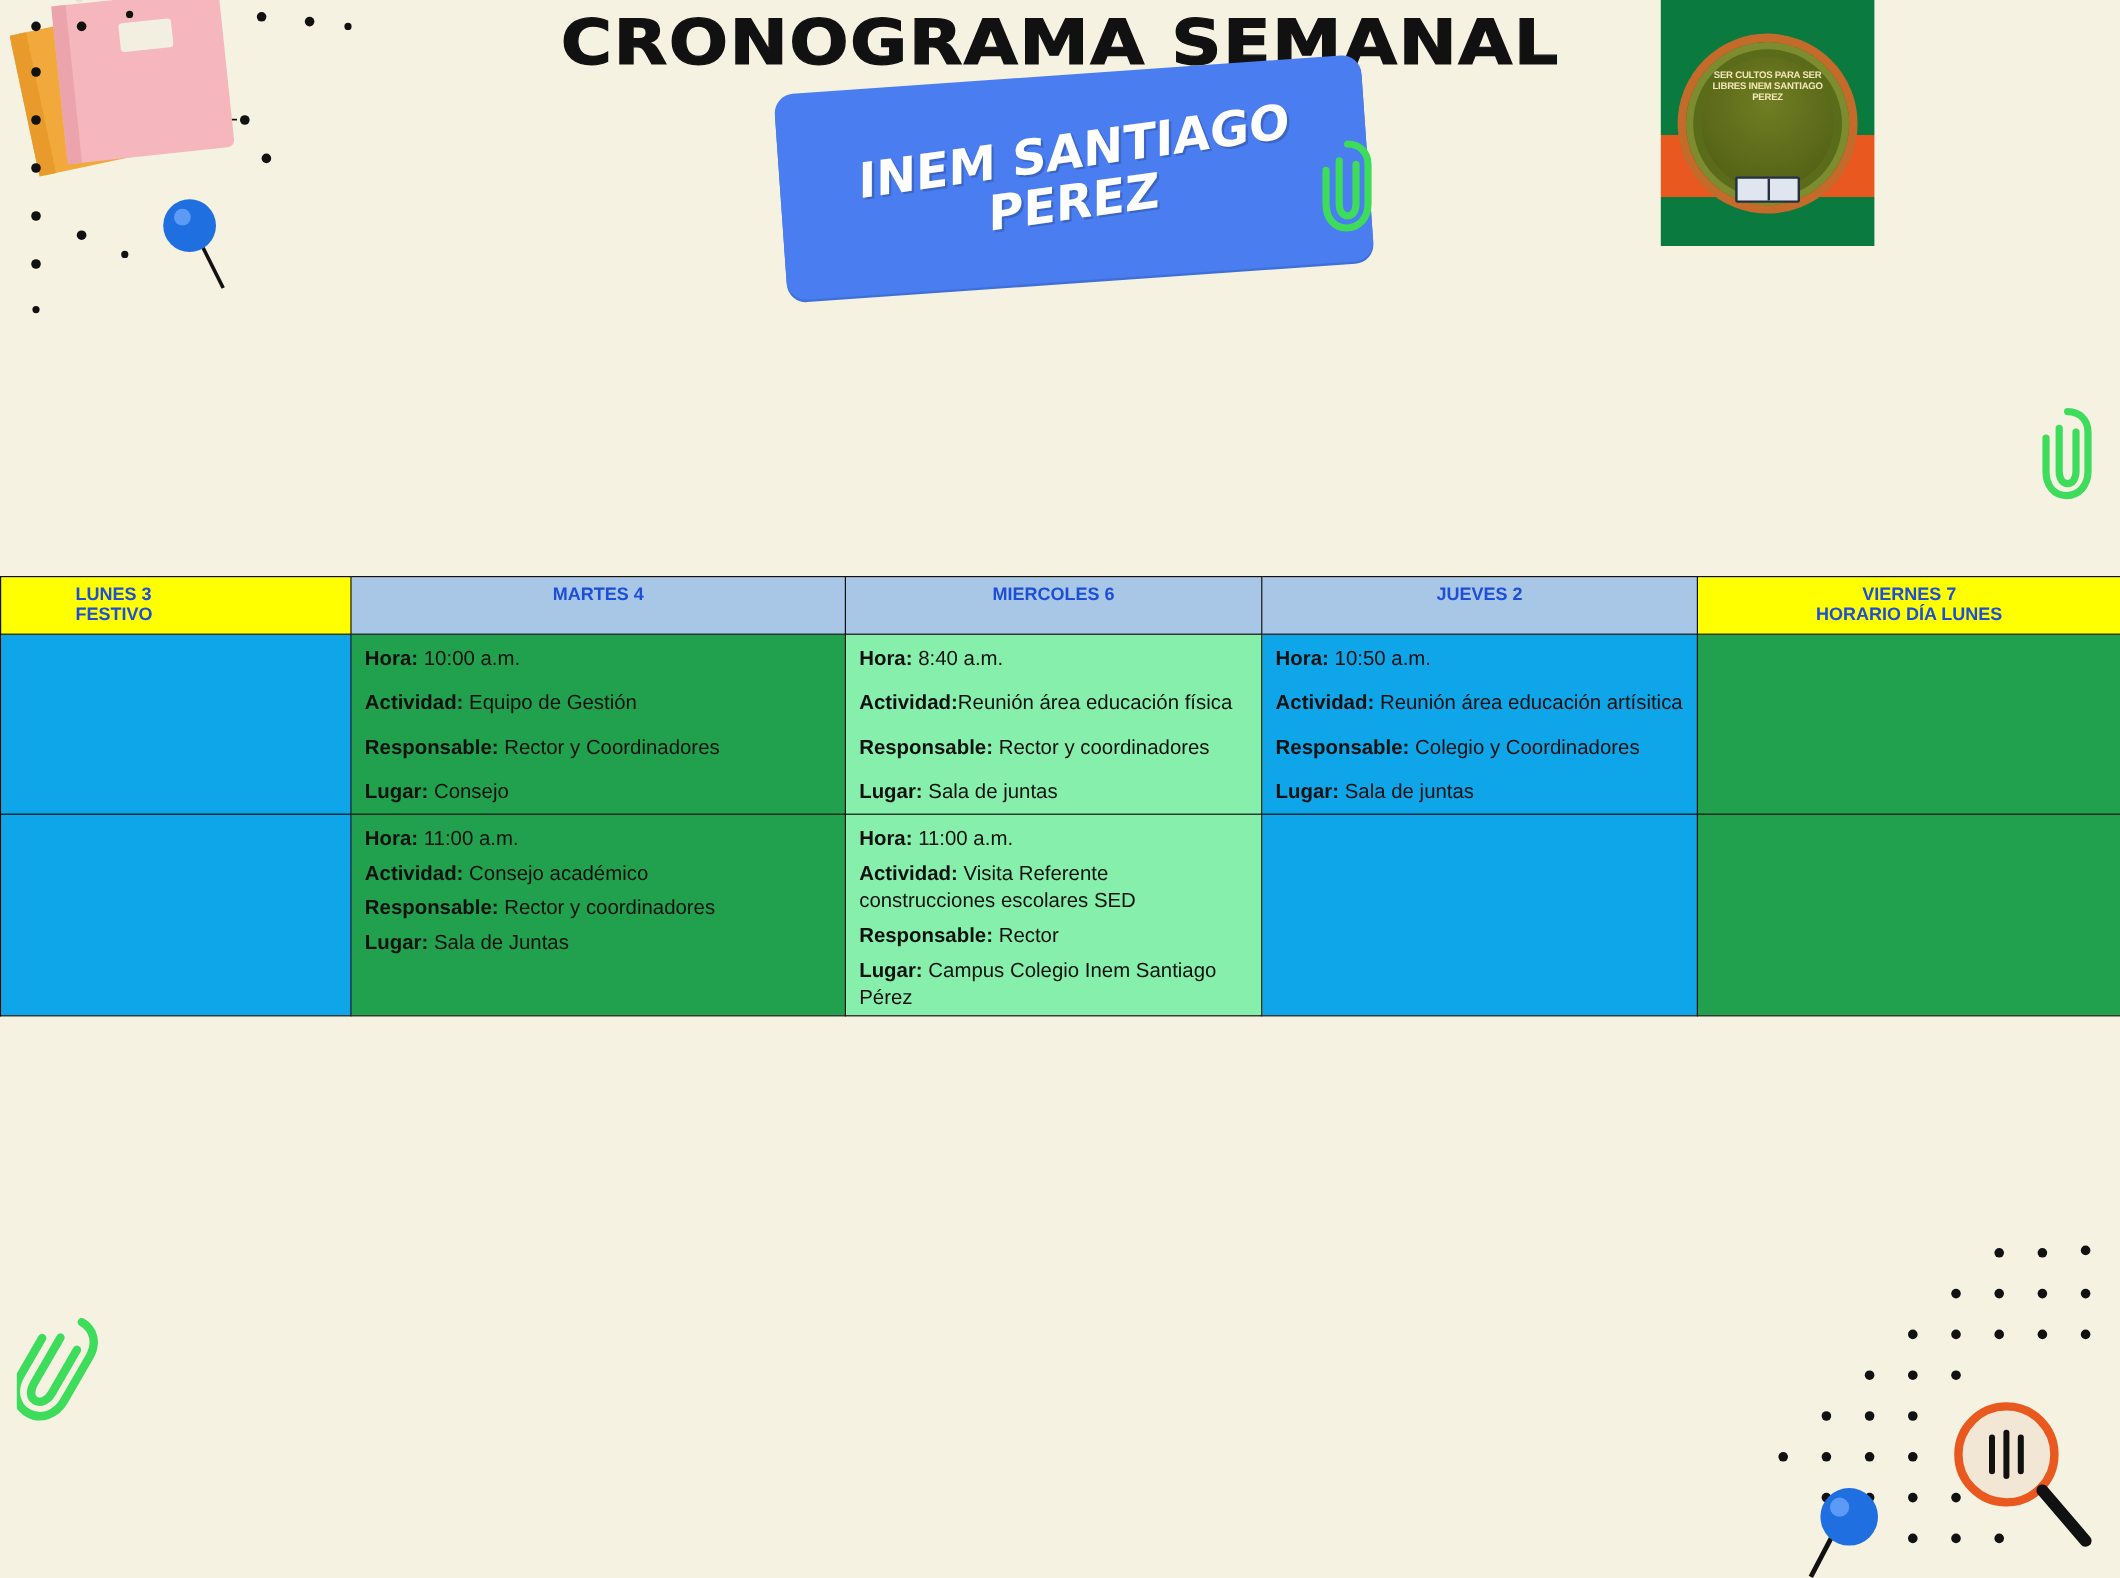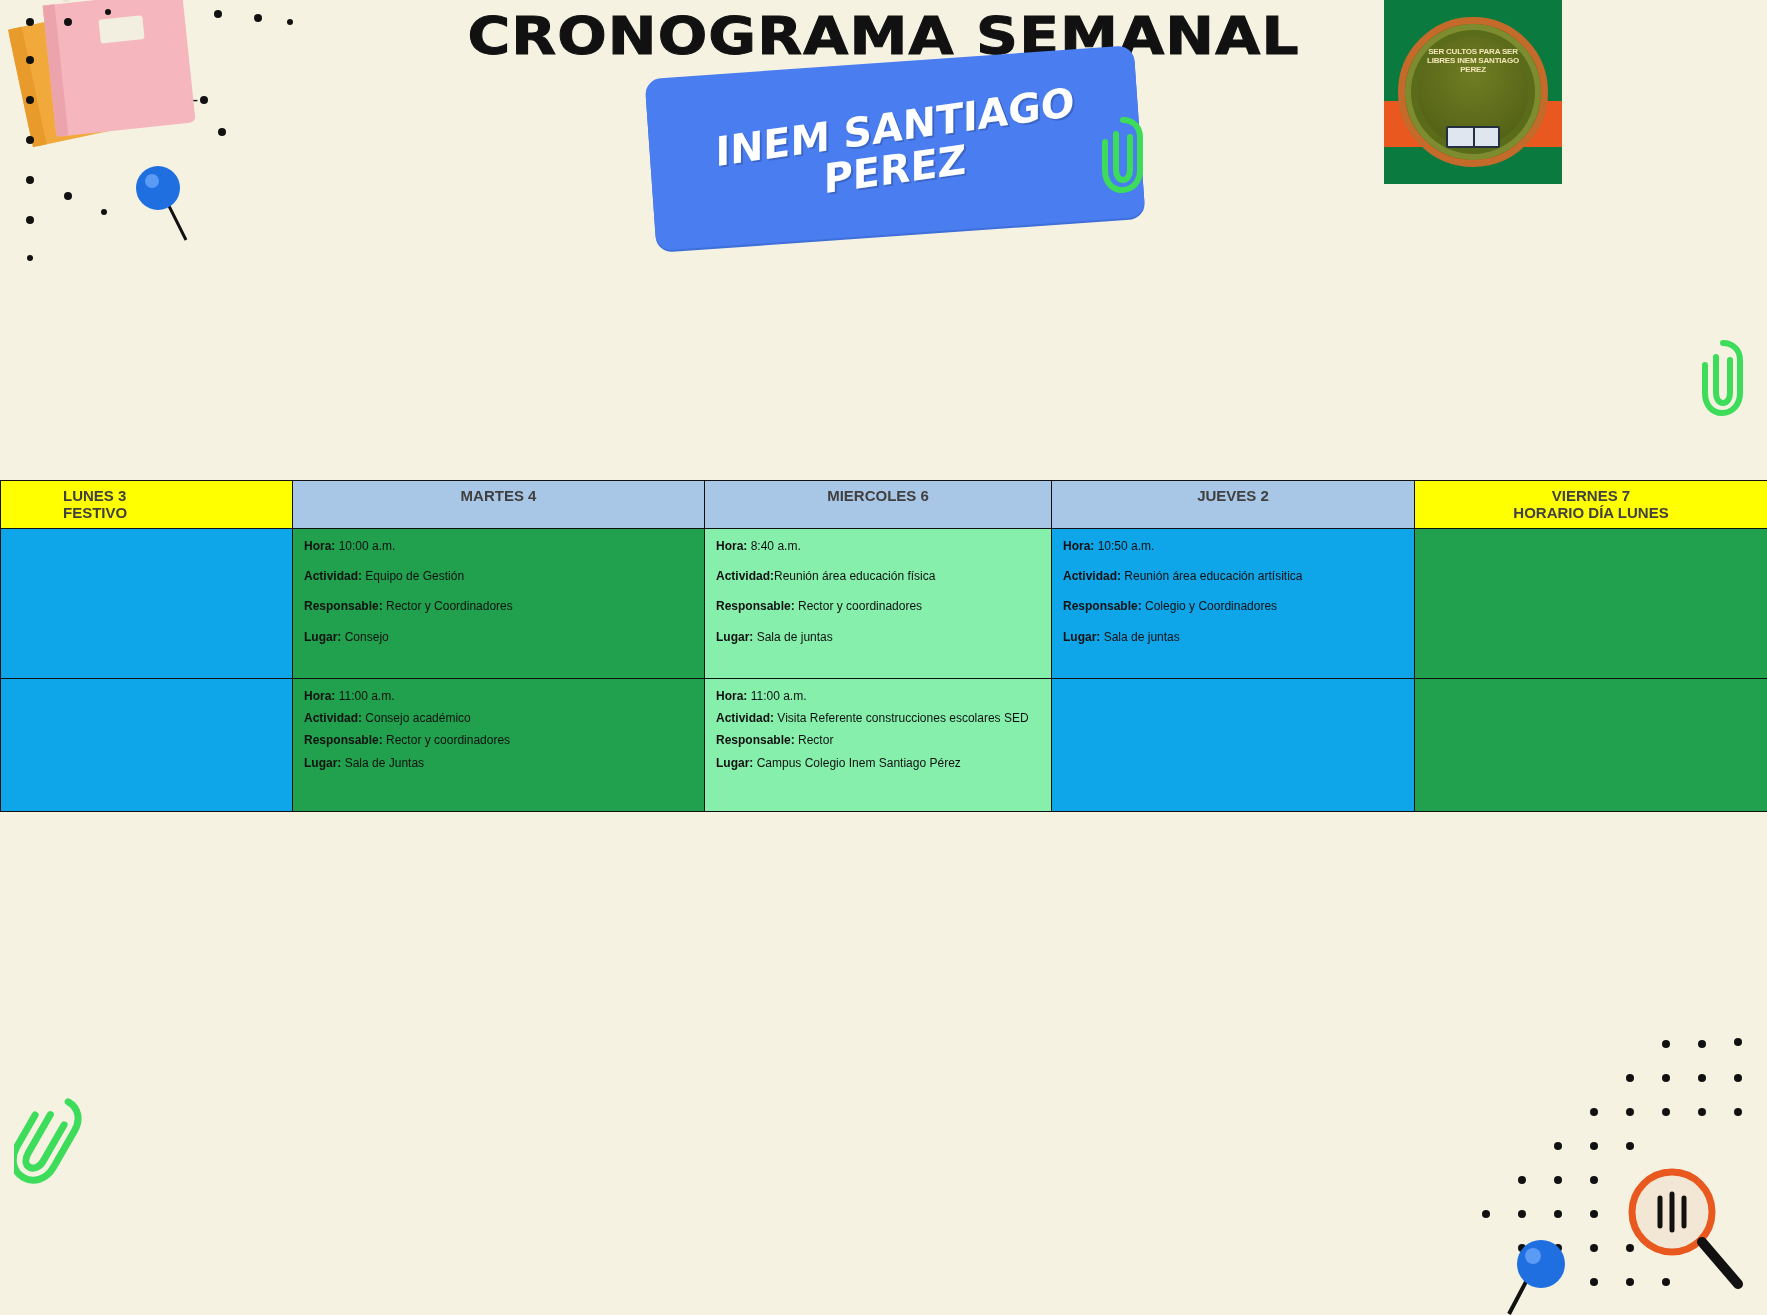"SER CULTOS PARA SER LIBRES" .logo { height: 184px -> 205px }
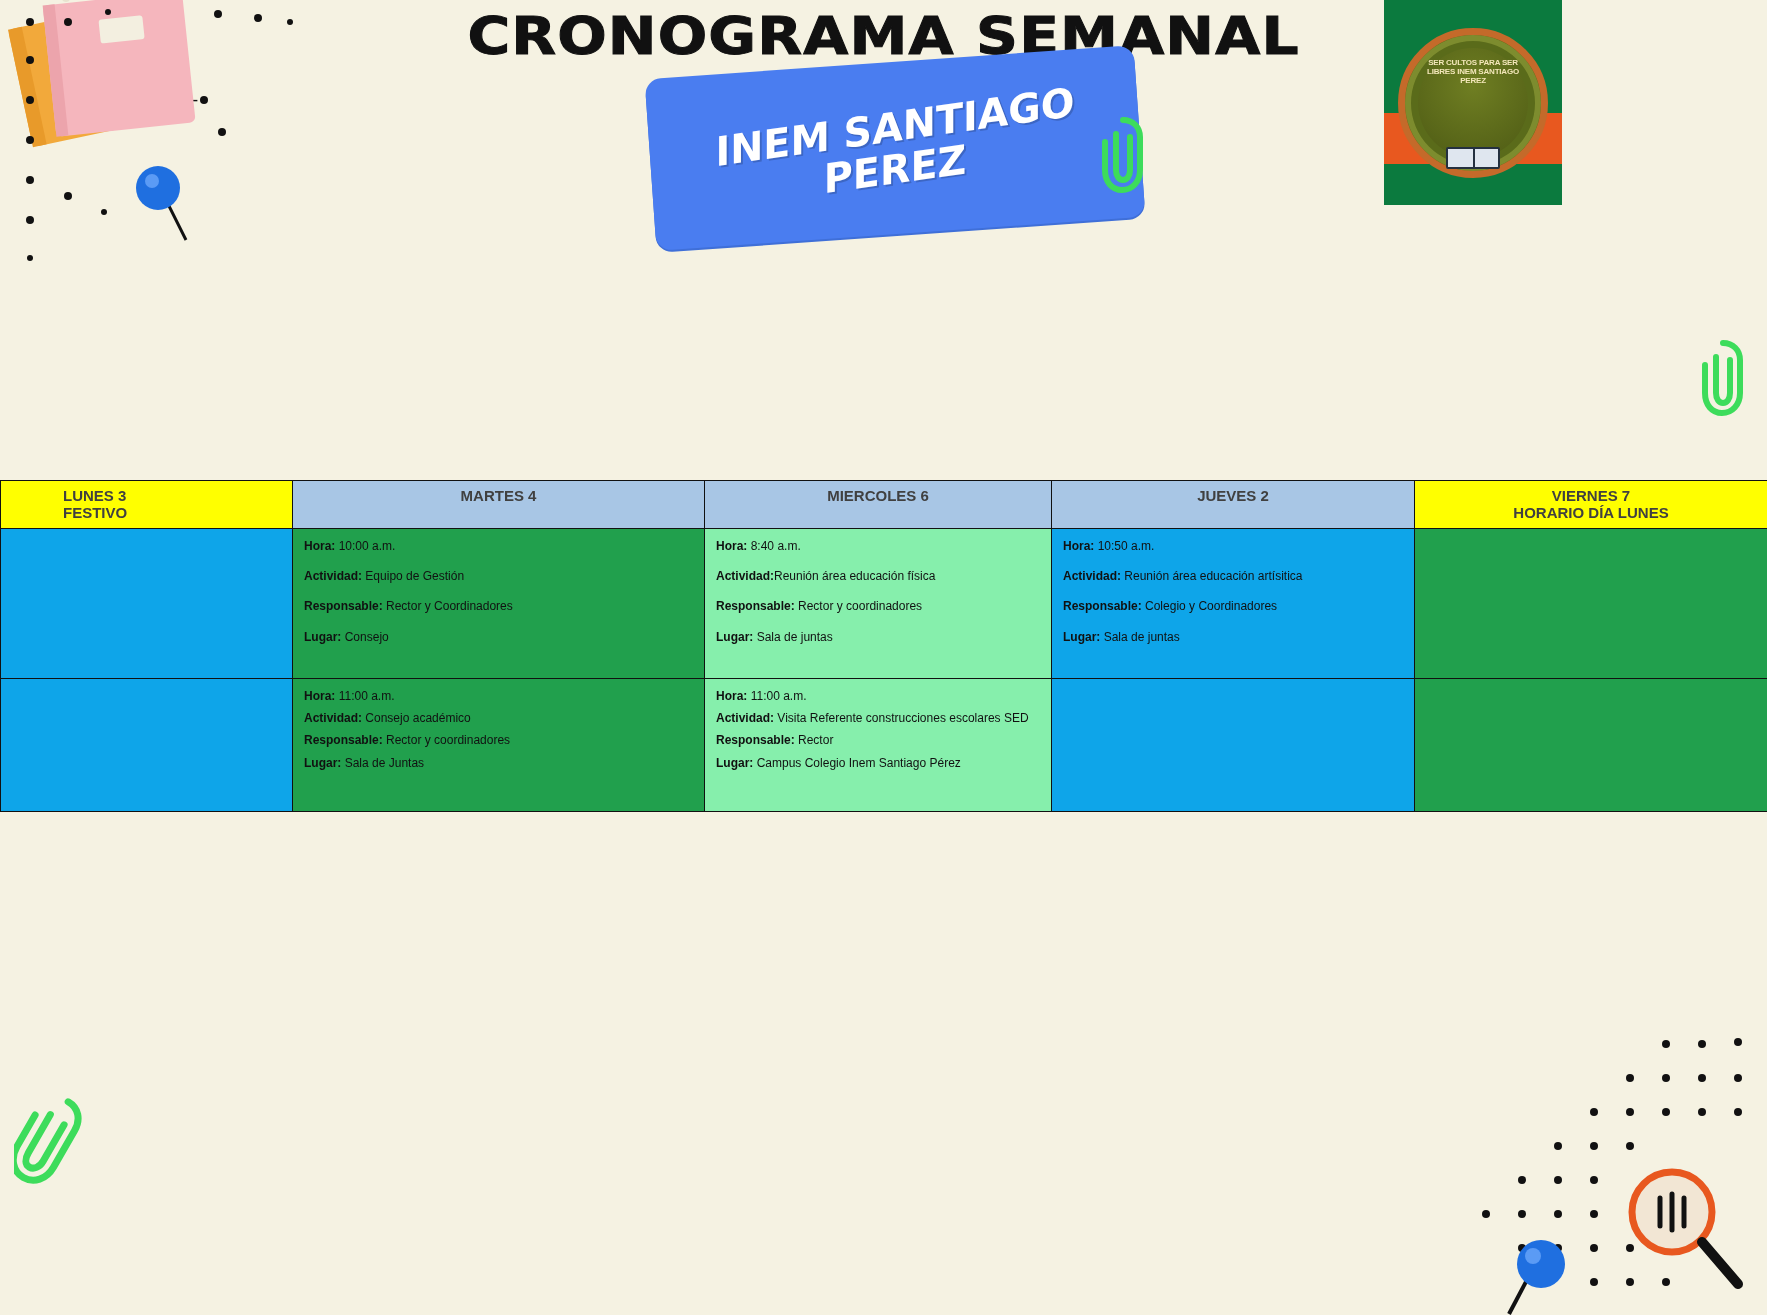"LUNES 3" thead th { color: #404040 -> #1d4ed8 }
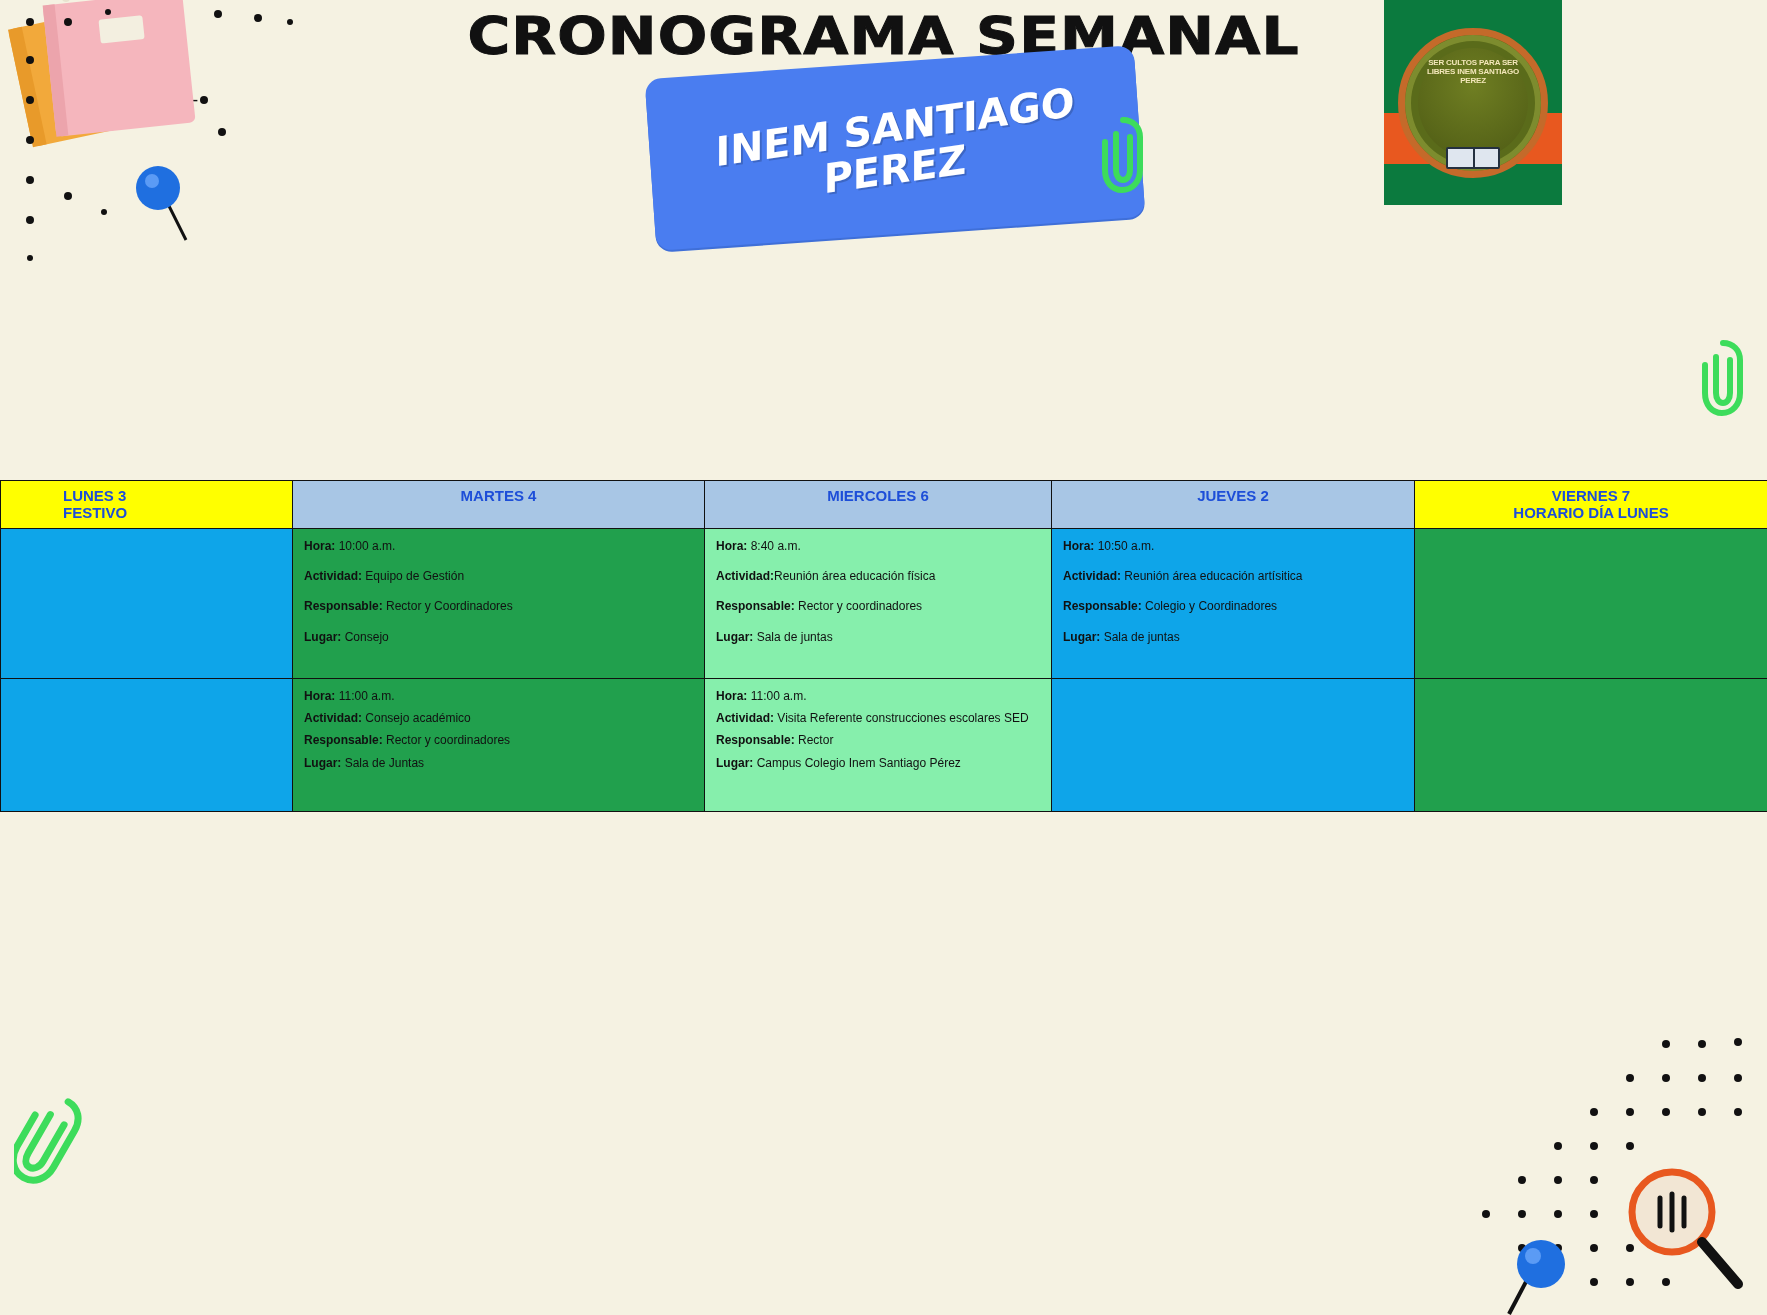"Hora: 10:00 a.m." .cell { font-size: 12px -> 17px }
